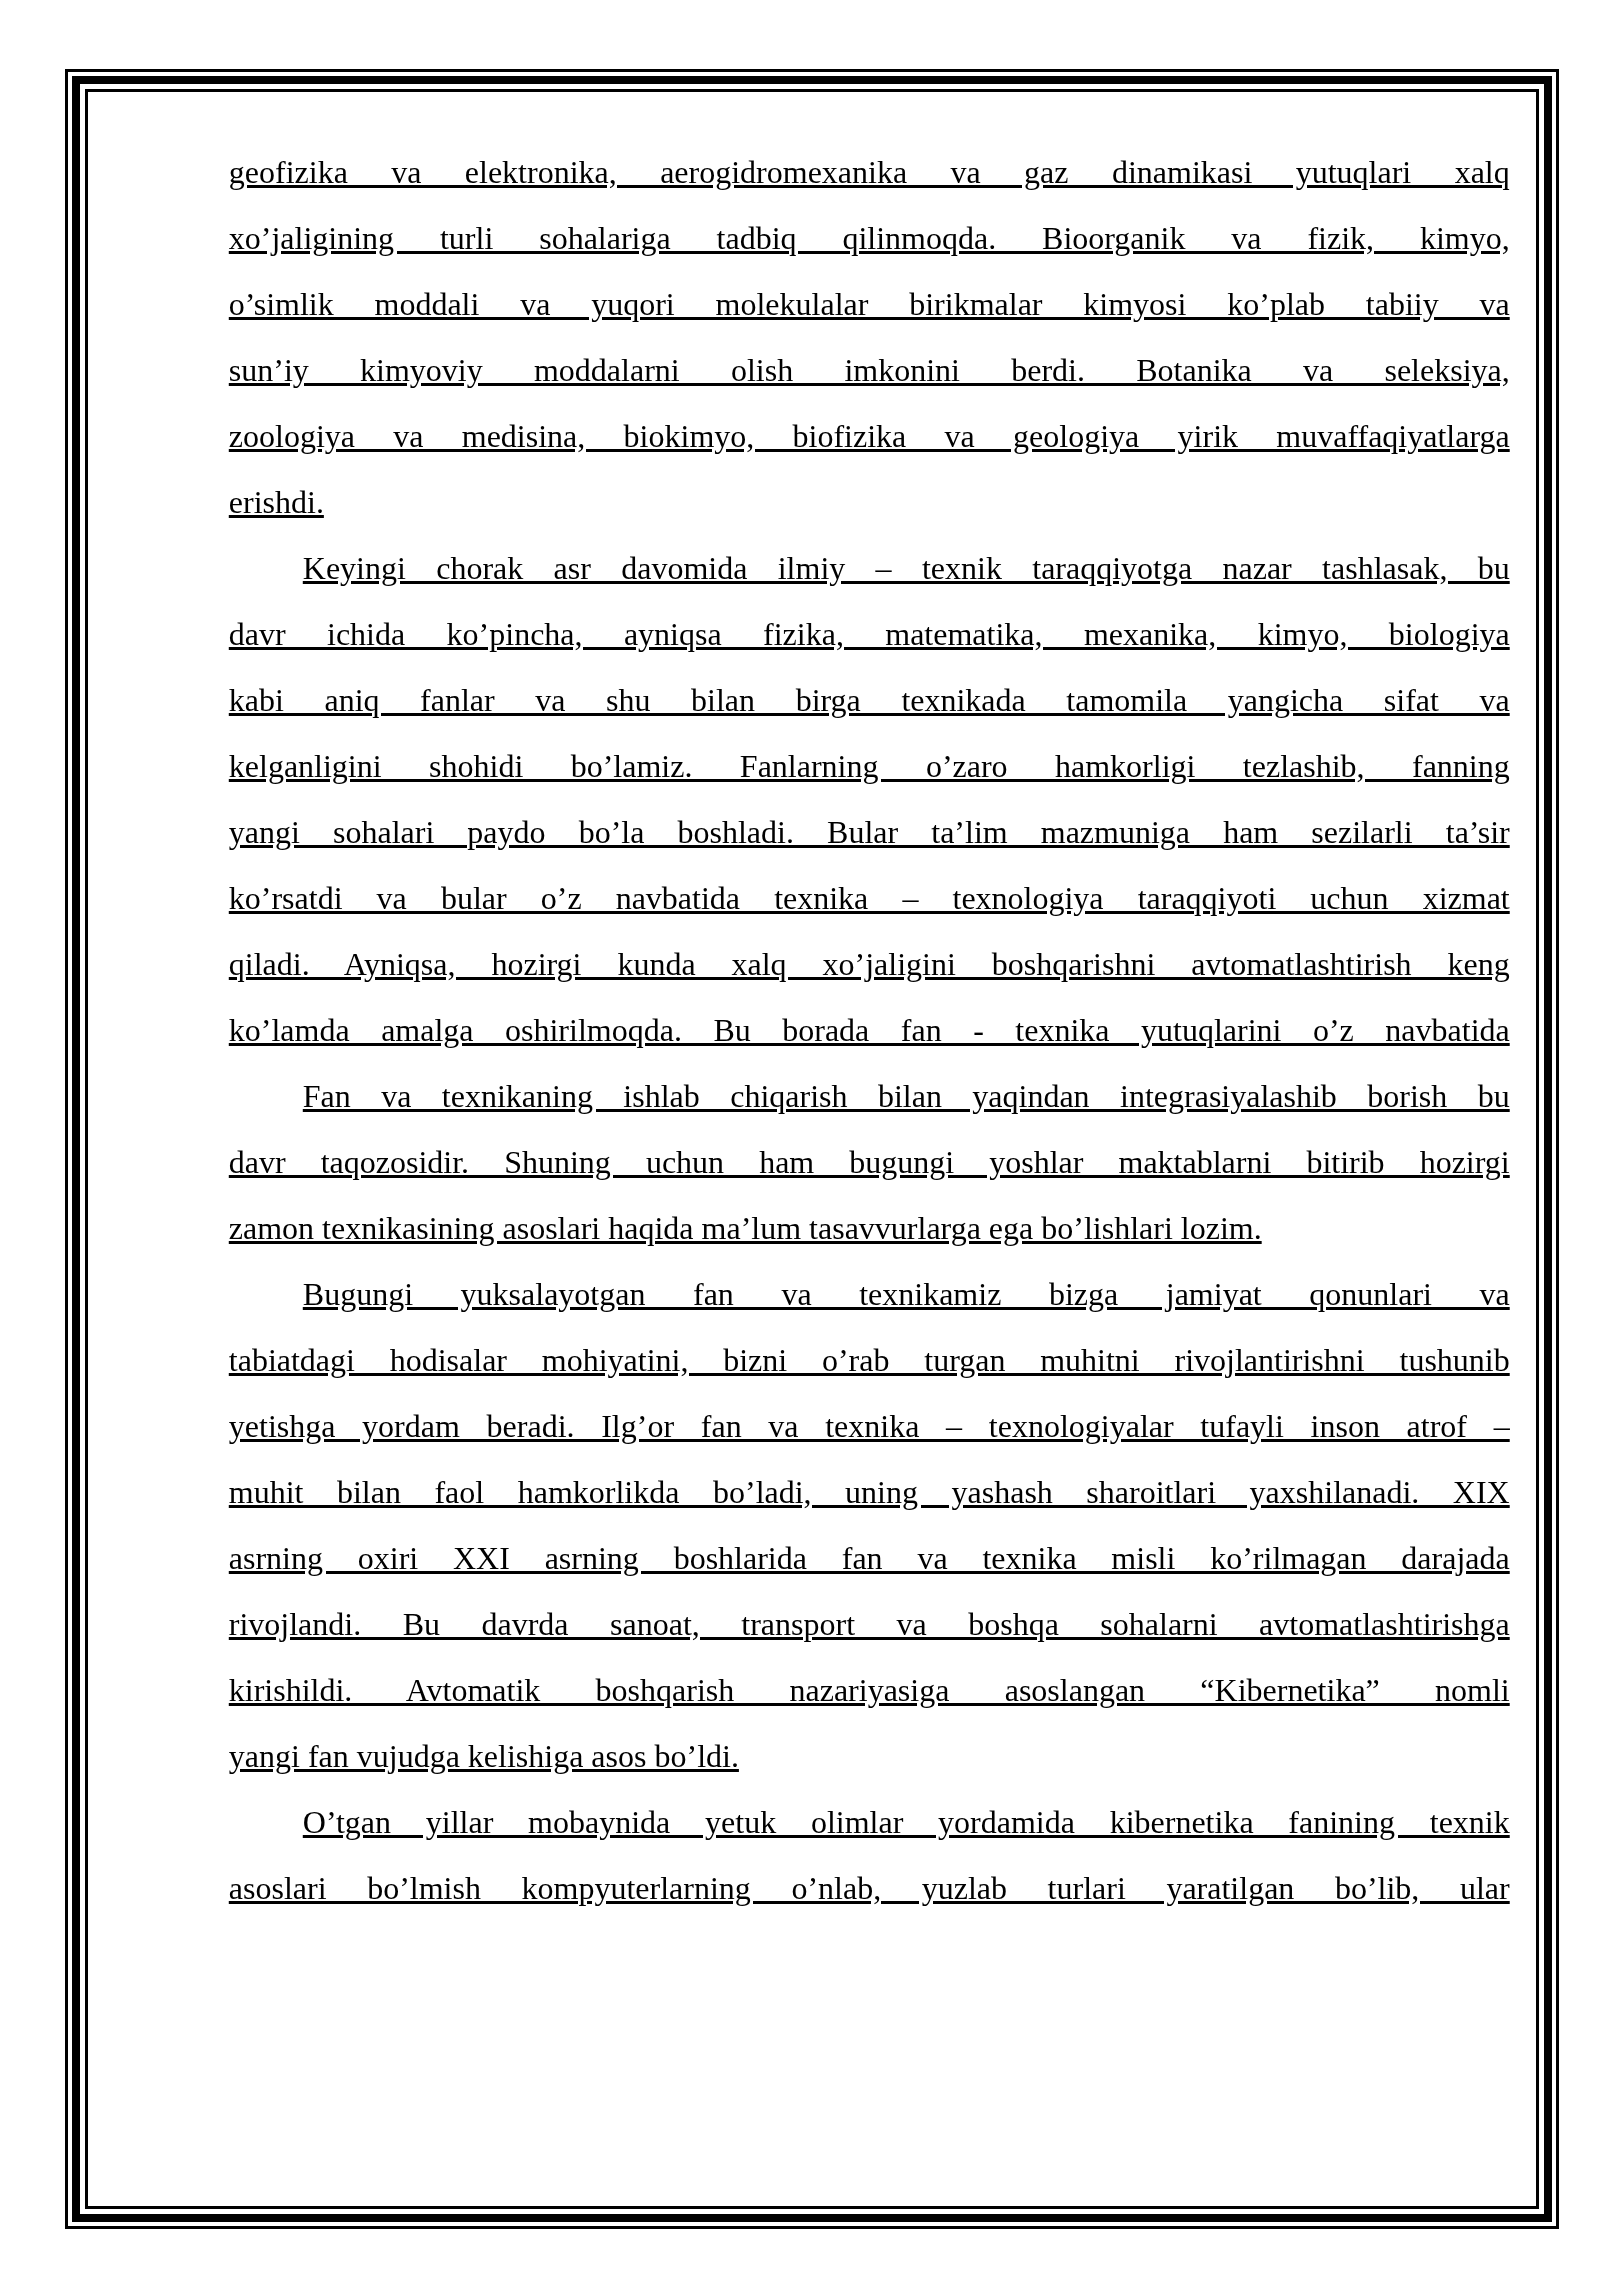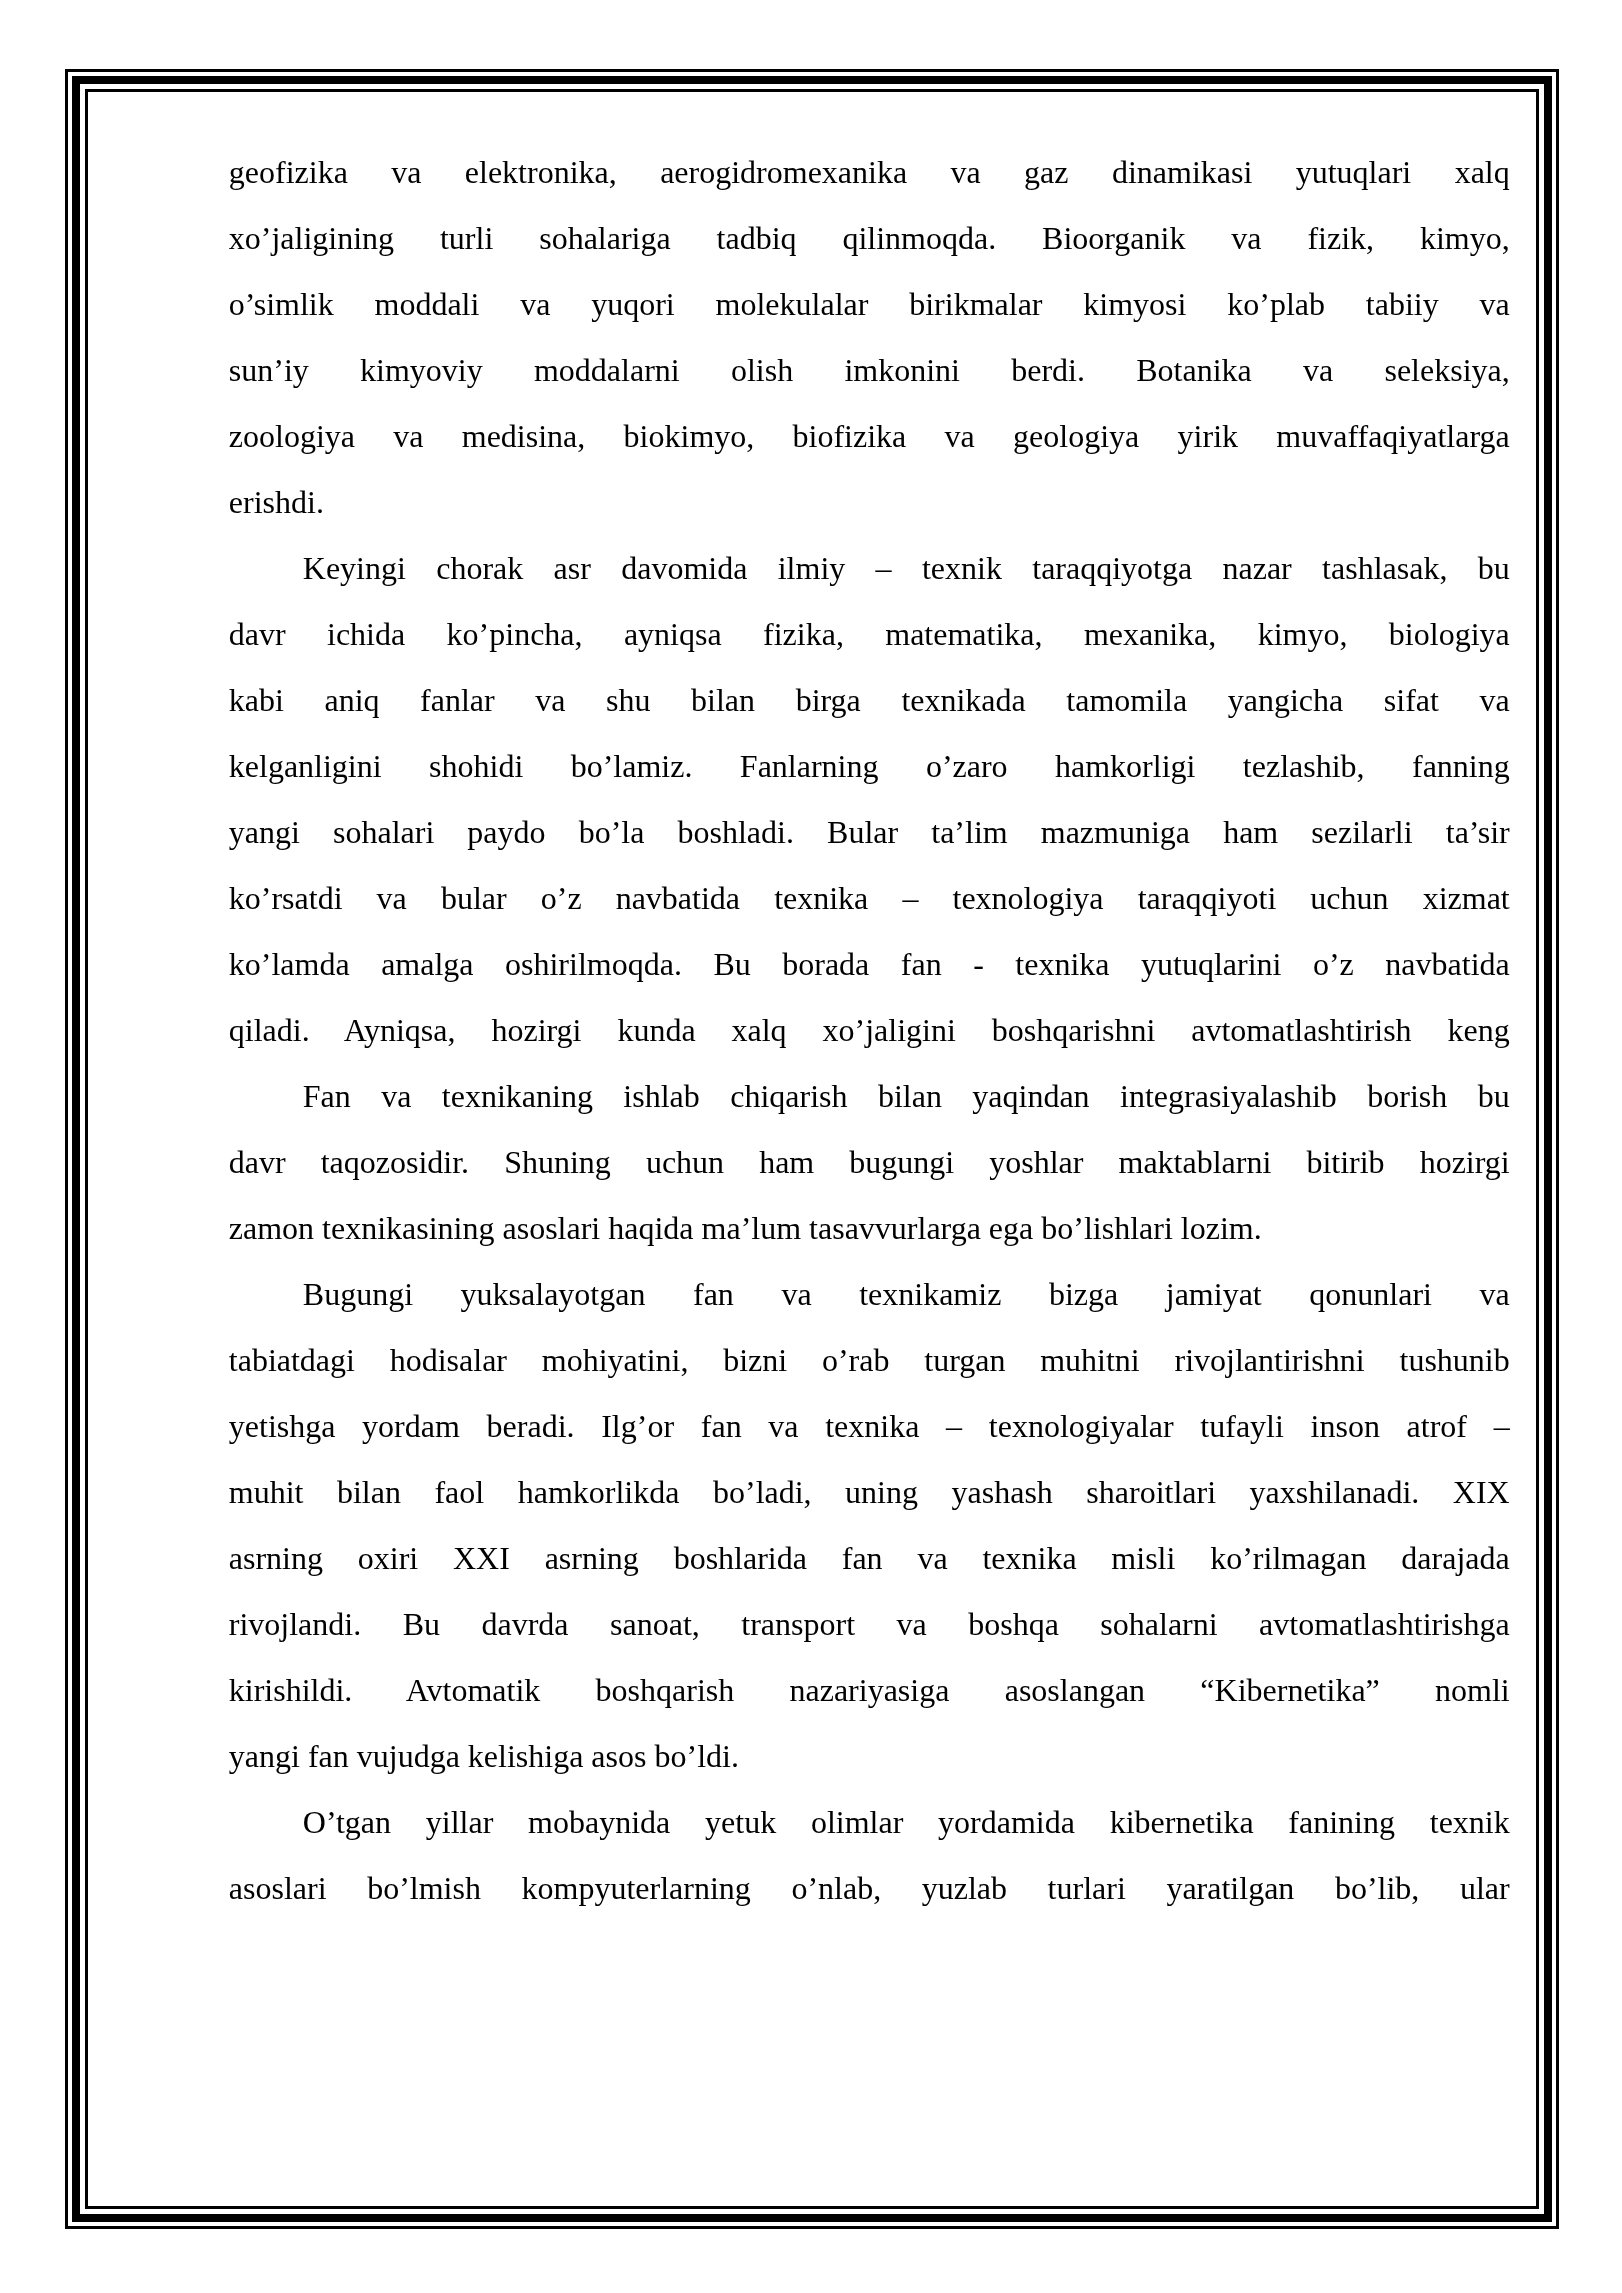"geofizika va elektronika," .frame-inner { text-decoration: none -> underline }
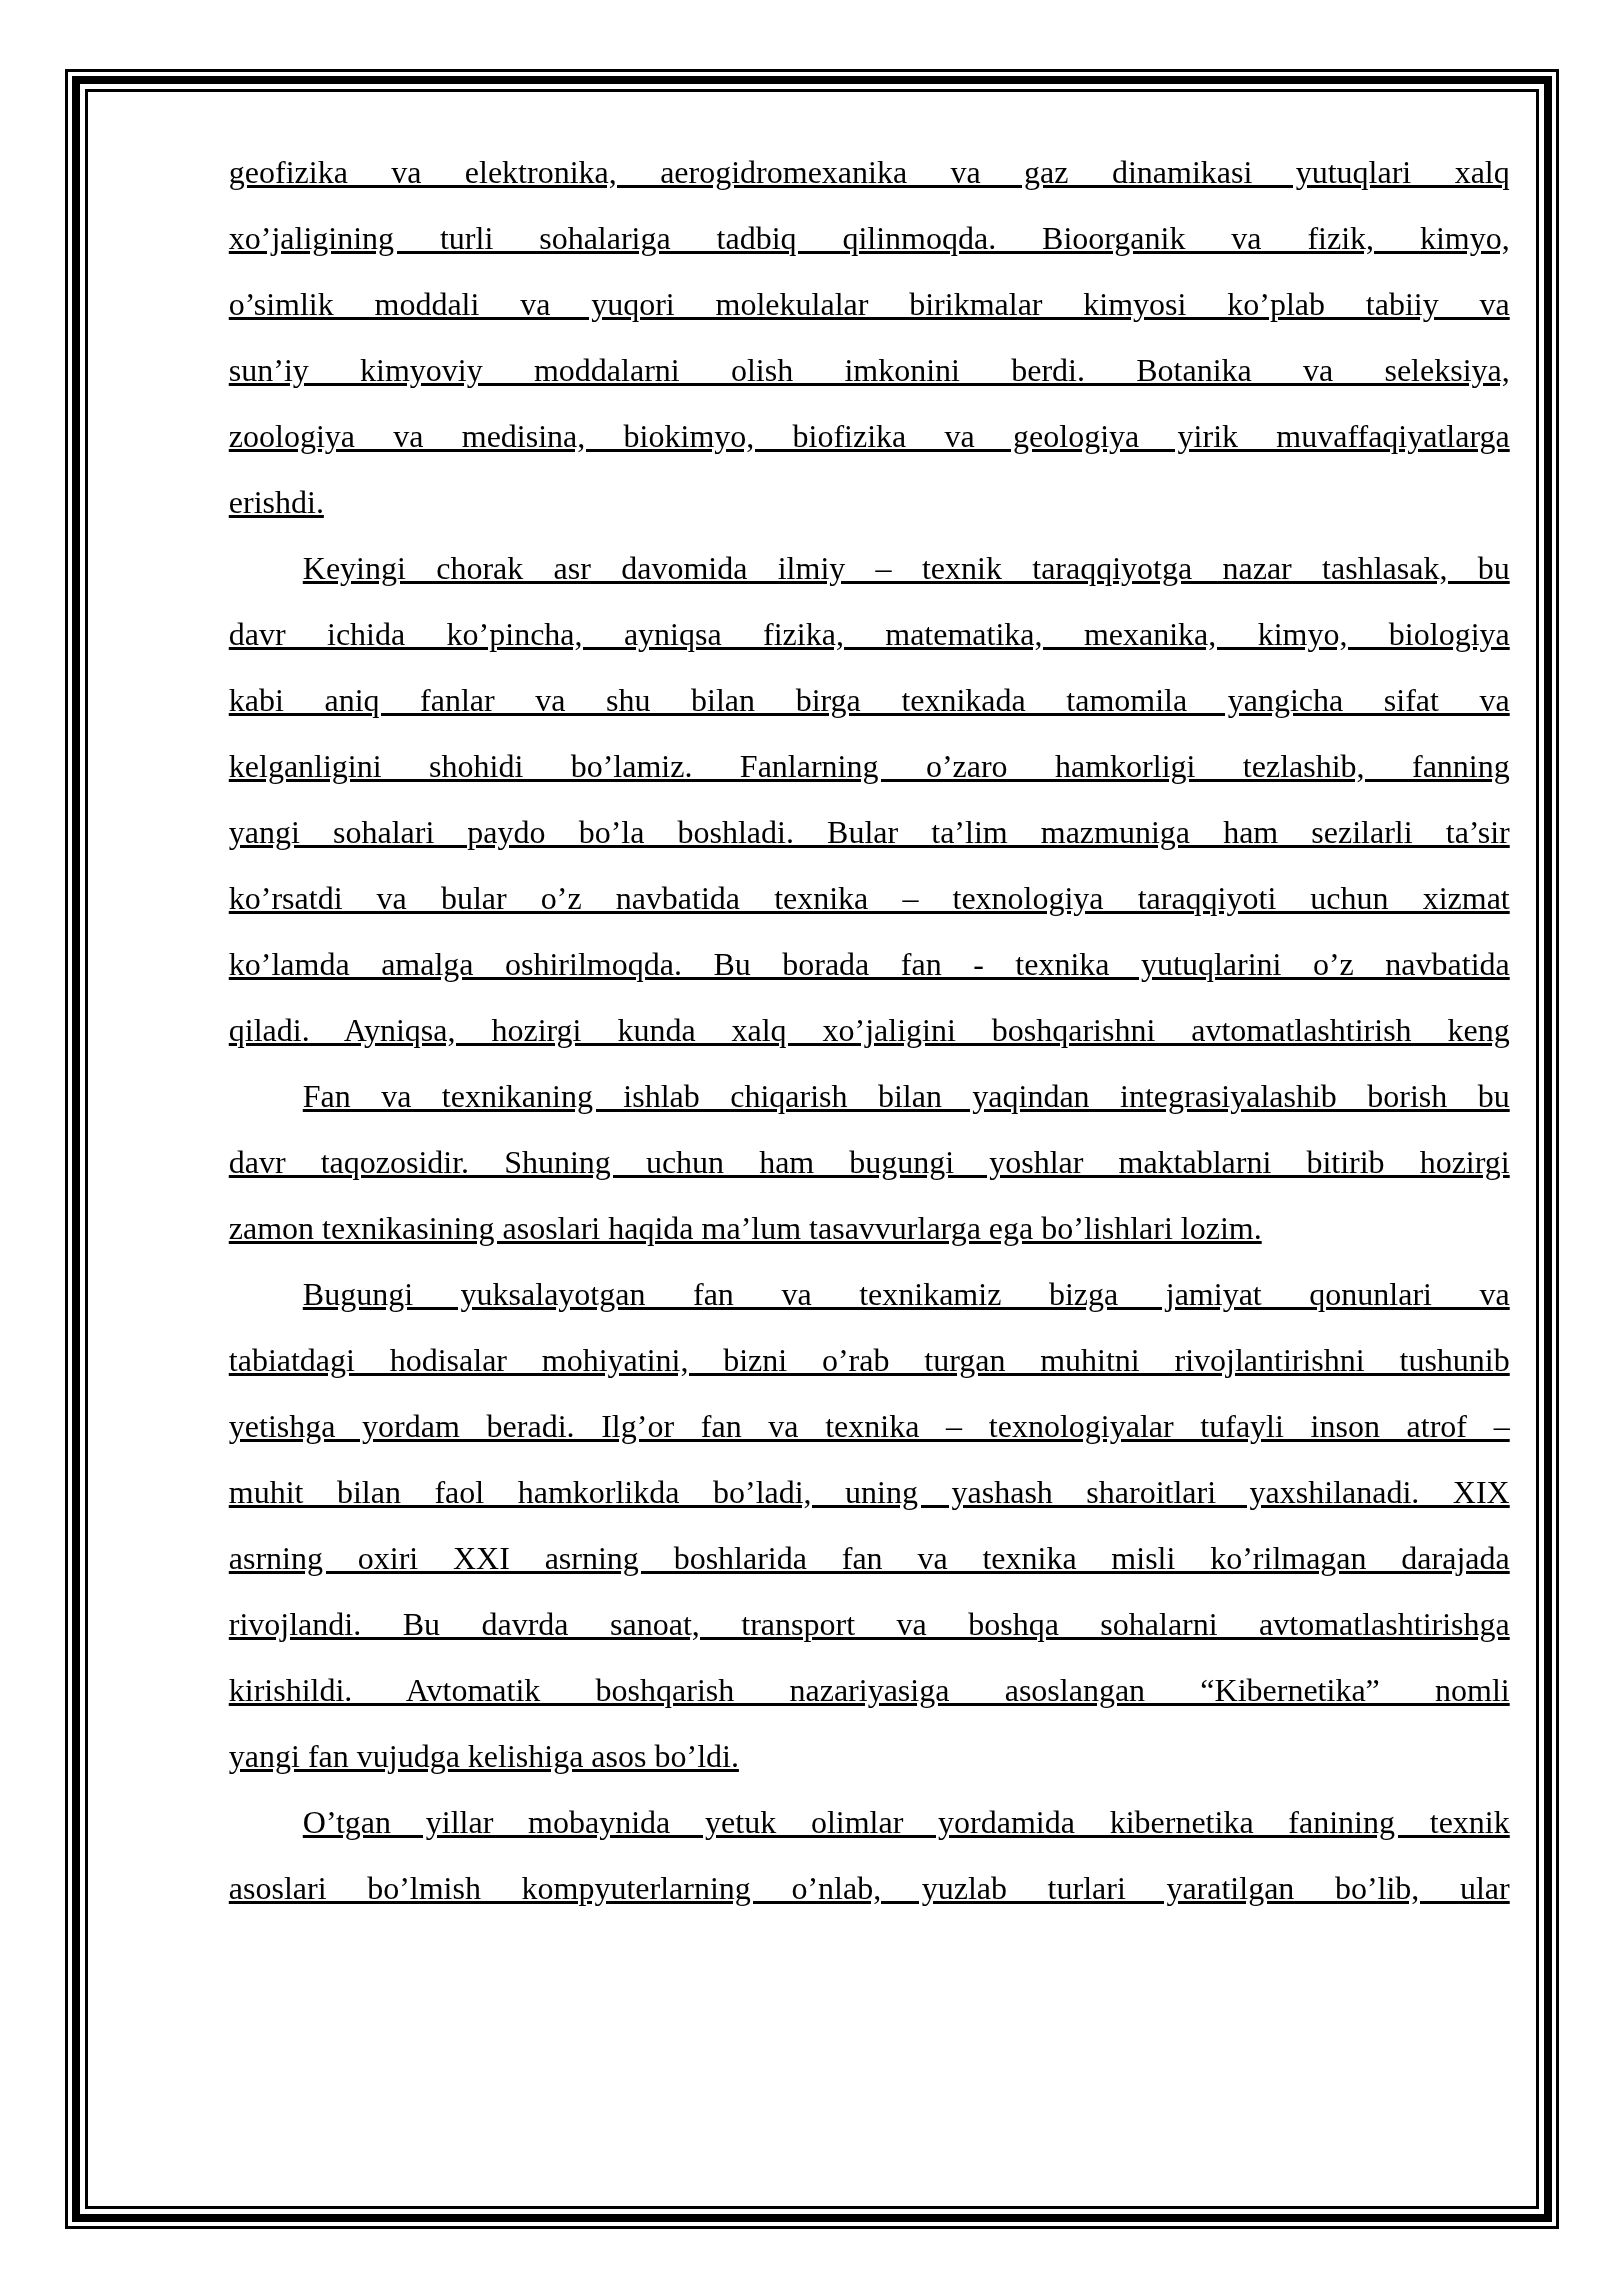"ko’lamda amalga oshirilmoqda. Bu borada" div.line { order: before "qiladi. Ayniqsa, hozirgi kunda xalq" -> after "qiladi. Ayniqsa, hozirgi kunda xalq" }
